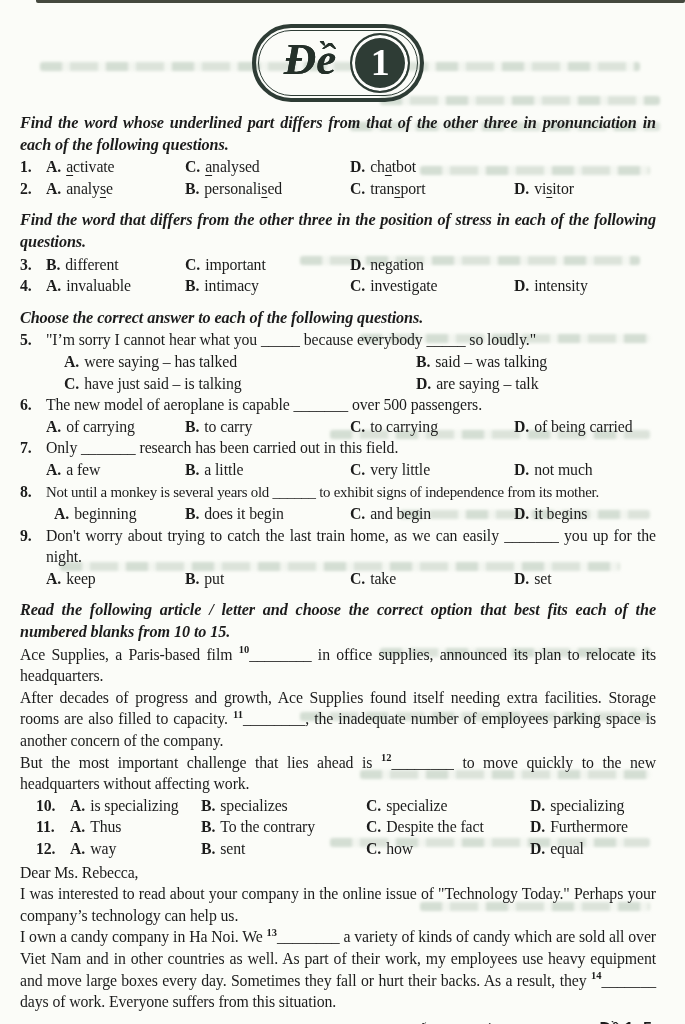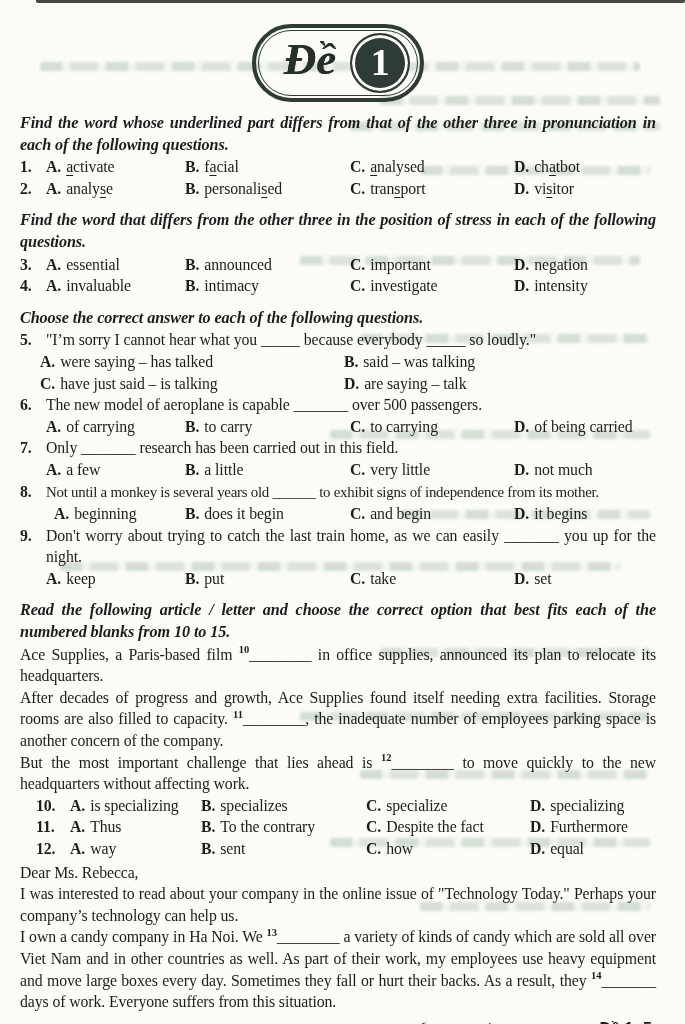"B. facial" span.opt { html: <span><b>B.</b><span><span>f</span><span>a</span><span>cial</span></span></span> -> none }
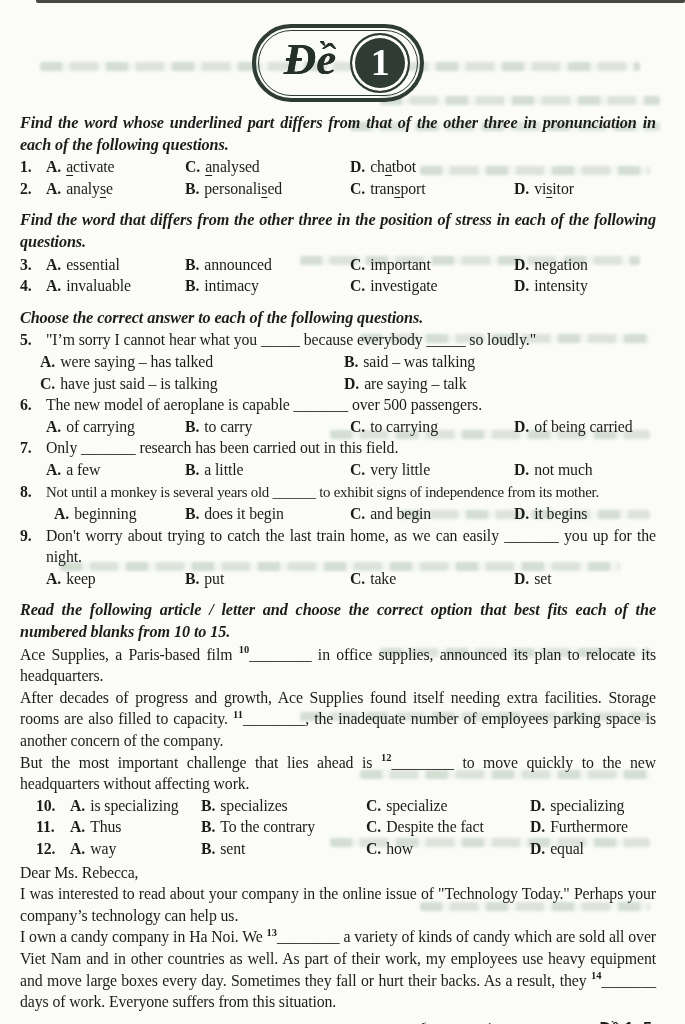"A. essential" span.opt { html: <span><b>A.</b><span>essential</span></span> -> none }
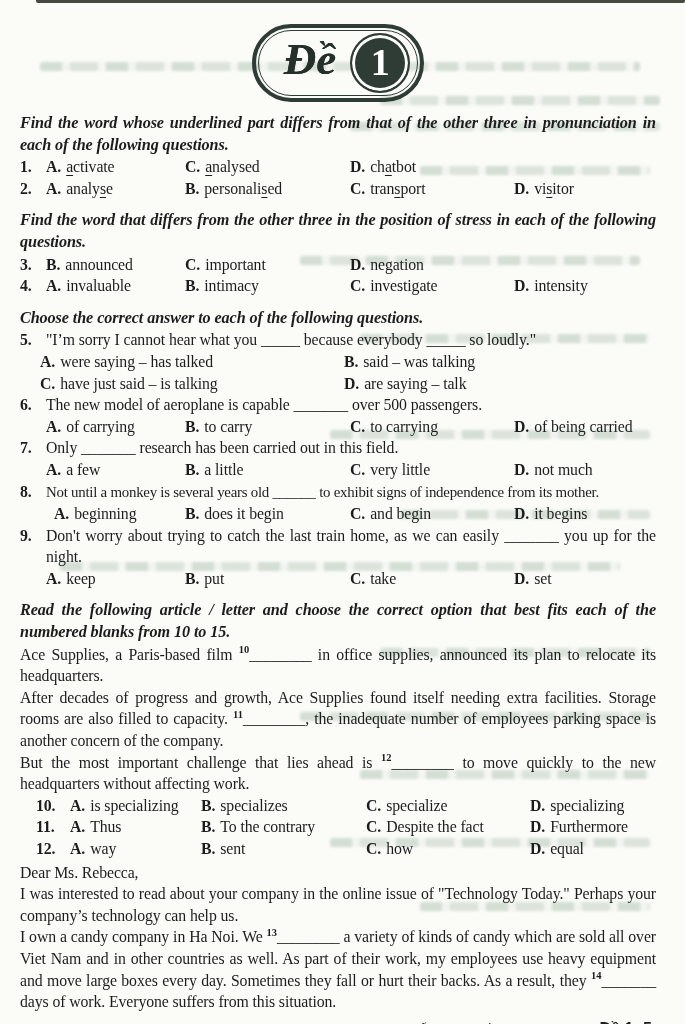"announced" span { text: announced -> different }
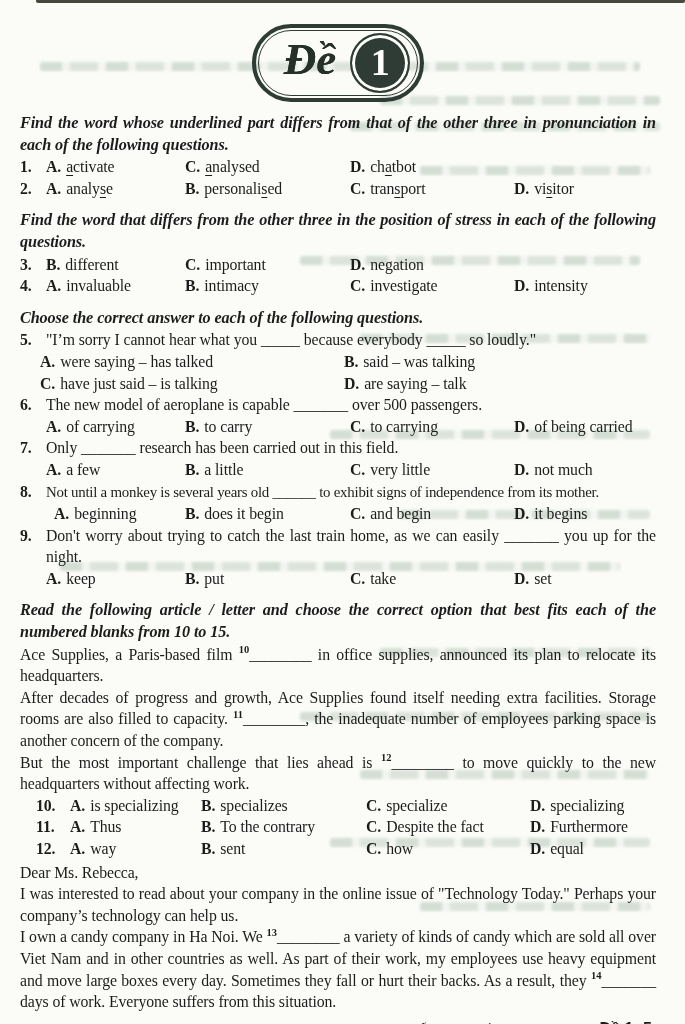"A. were saying – has" .qrow5 { gap: none -> 48px; margin-left: 20px -> 44px }
